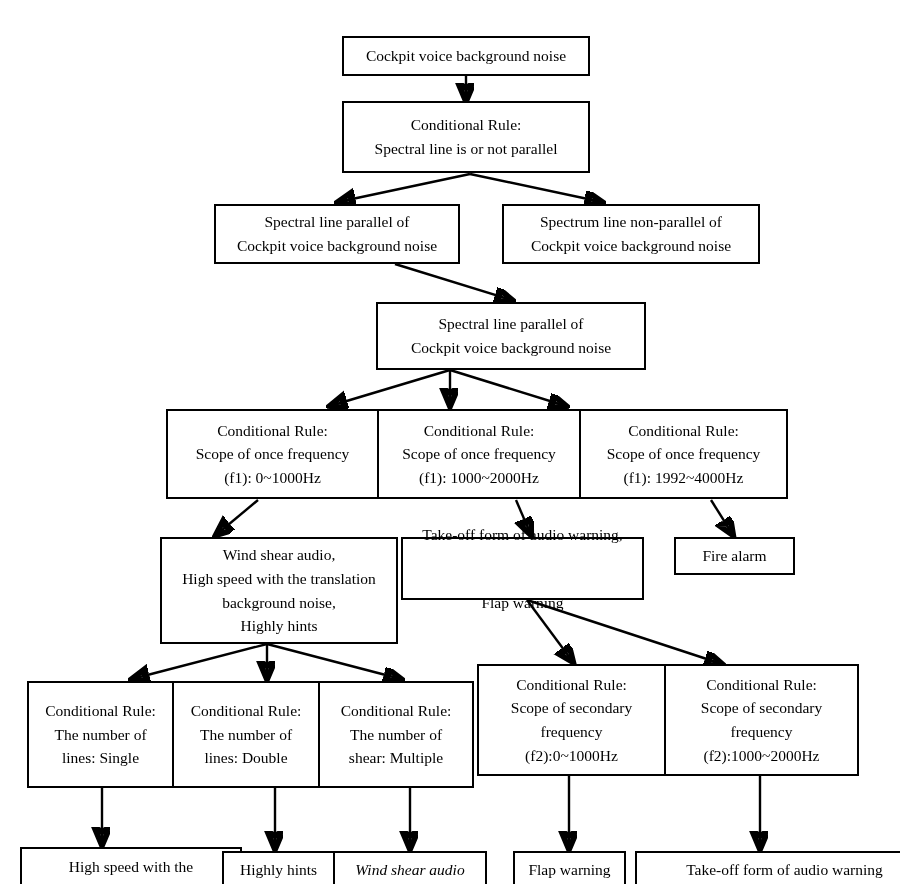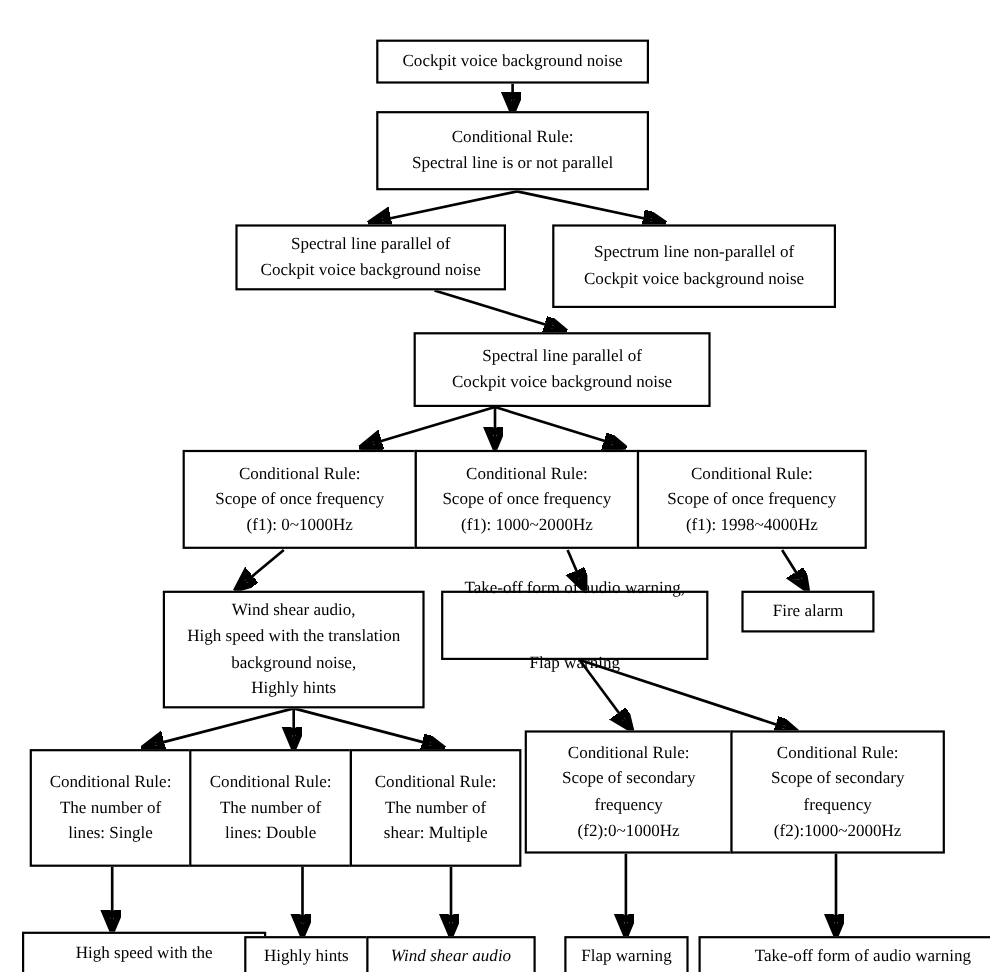"Spectrum line non-parallel of" div.node { height: 76px -> 60px }
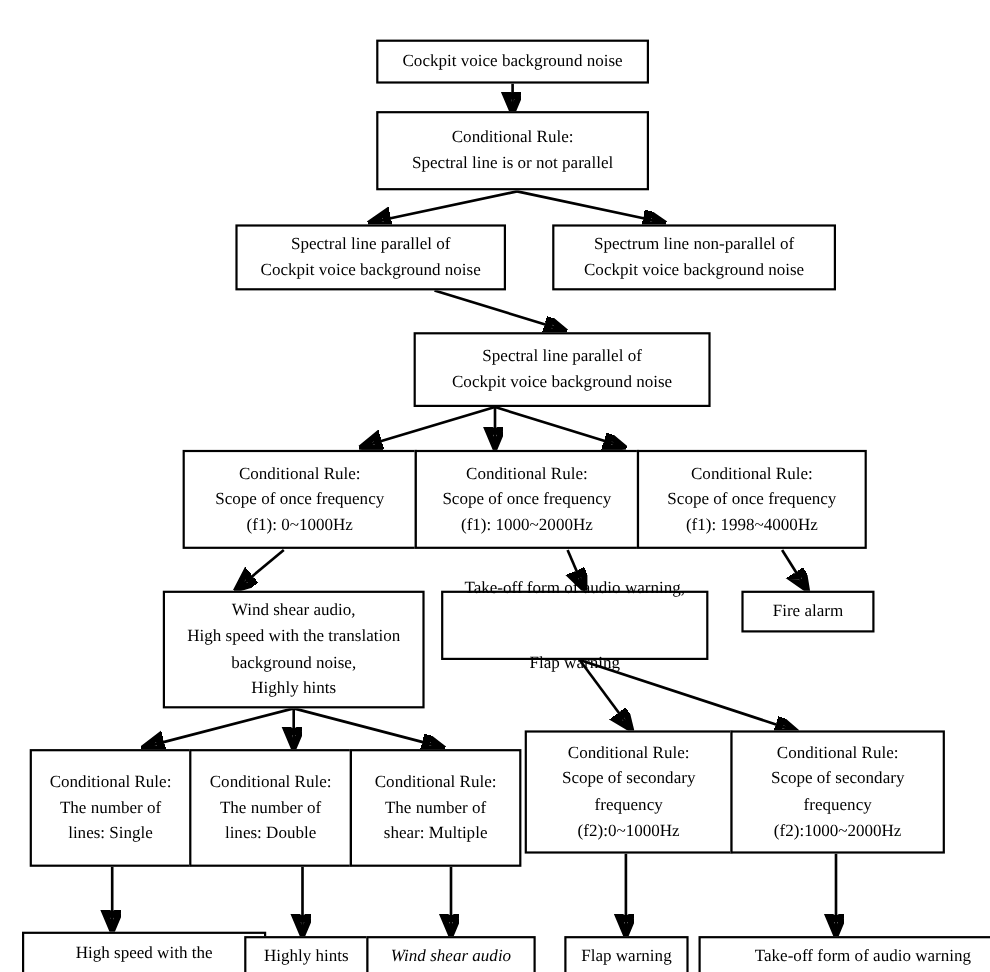"(f1): 1998~4000Hz" span.ln { text: 1998 -> 1992 }
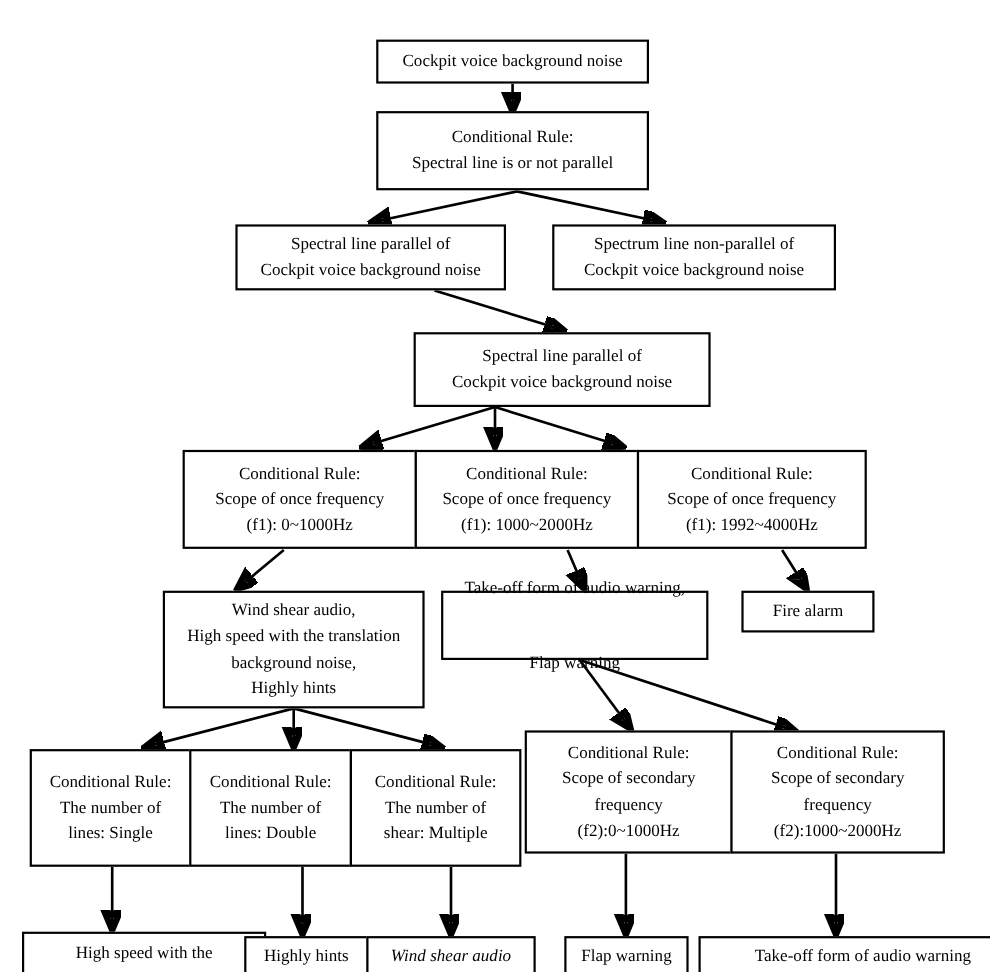"Wind shear audio," div.node { left: 148px -> 160px }
